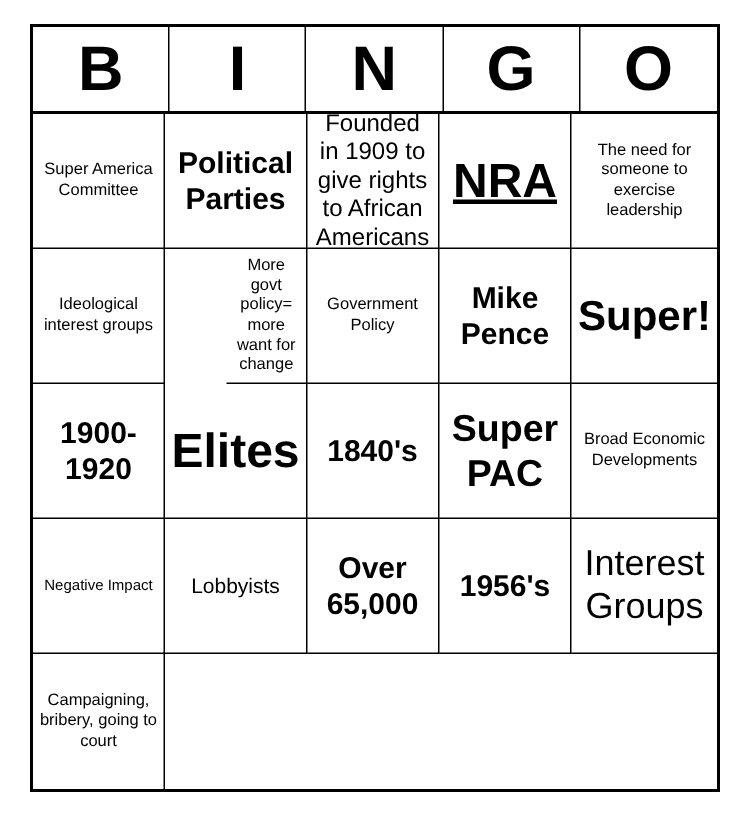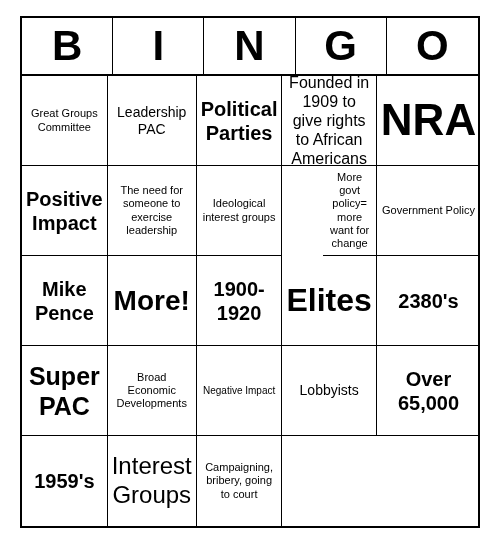"Great Groups Committee" div.bingo-cell { text: Great Groups -> Super America }
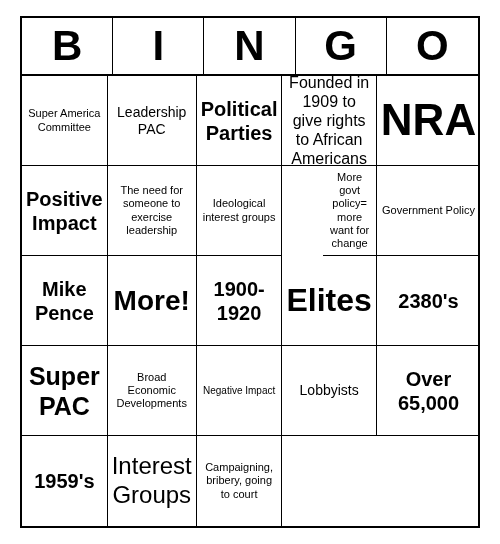"Leadership PAC" div.bingo-cell { html: <div>Leadership PAC</div> -> none }
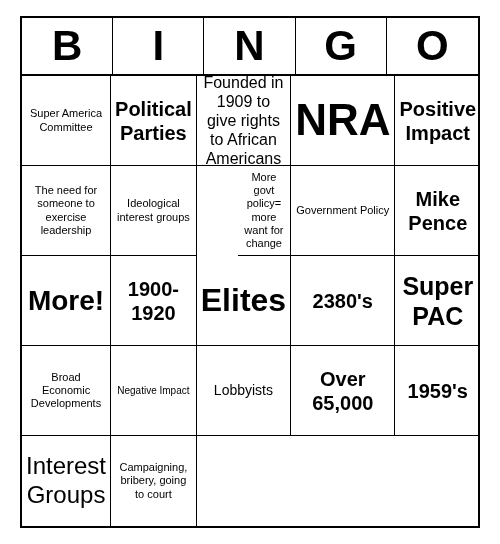"NRA" div.bingo-cell { font-size: 44px -> 32px; text-decoration: none -> underline }
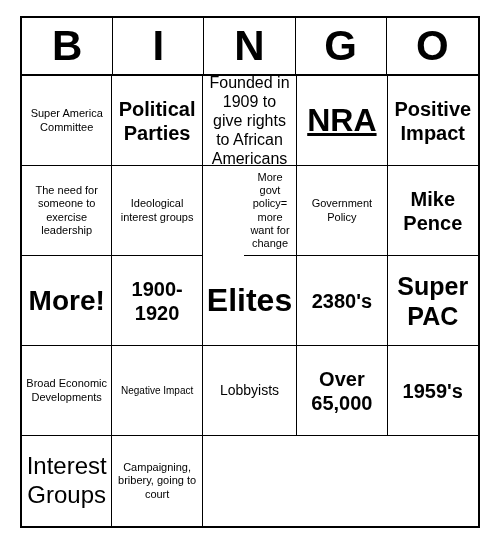"Positive Impact" div.bingo-cell { html: <div>Positive Impact</div> -> none }
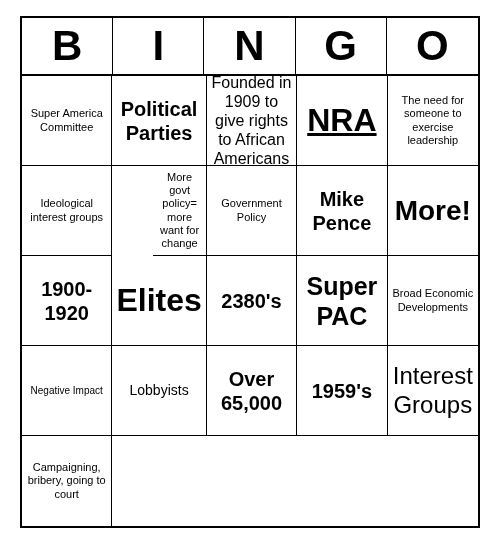"More!" div.bingo-cell { text: More -> Super }
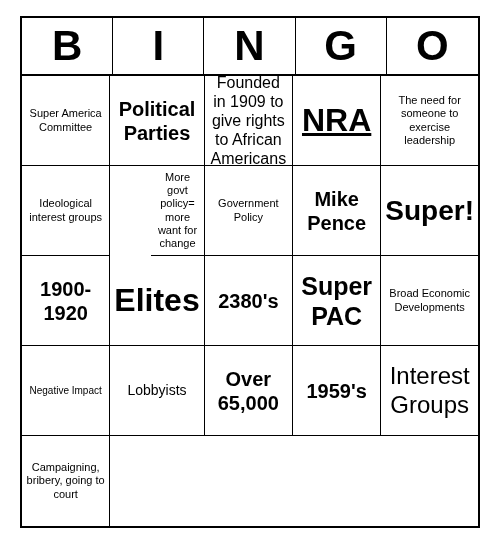"2380's" div.bingo-cell { text: 2380's -> 1840's }
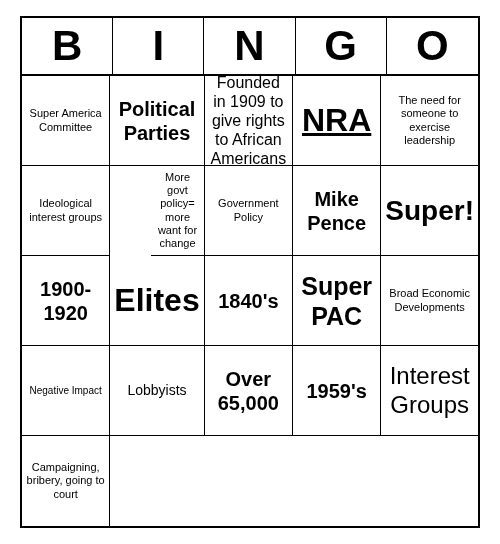"1959's" div.bingo-cell { text: 1959's -> 1956's }
